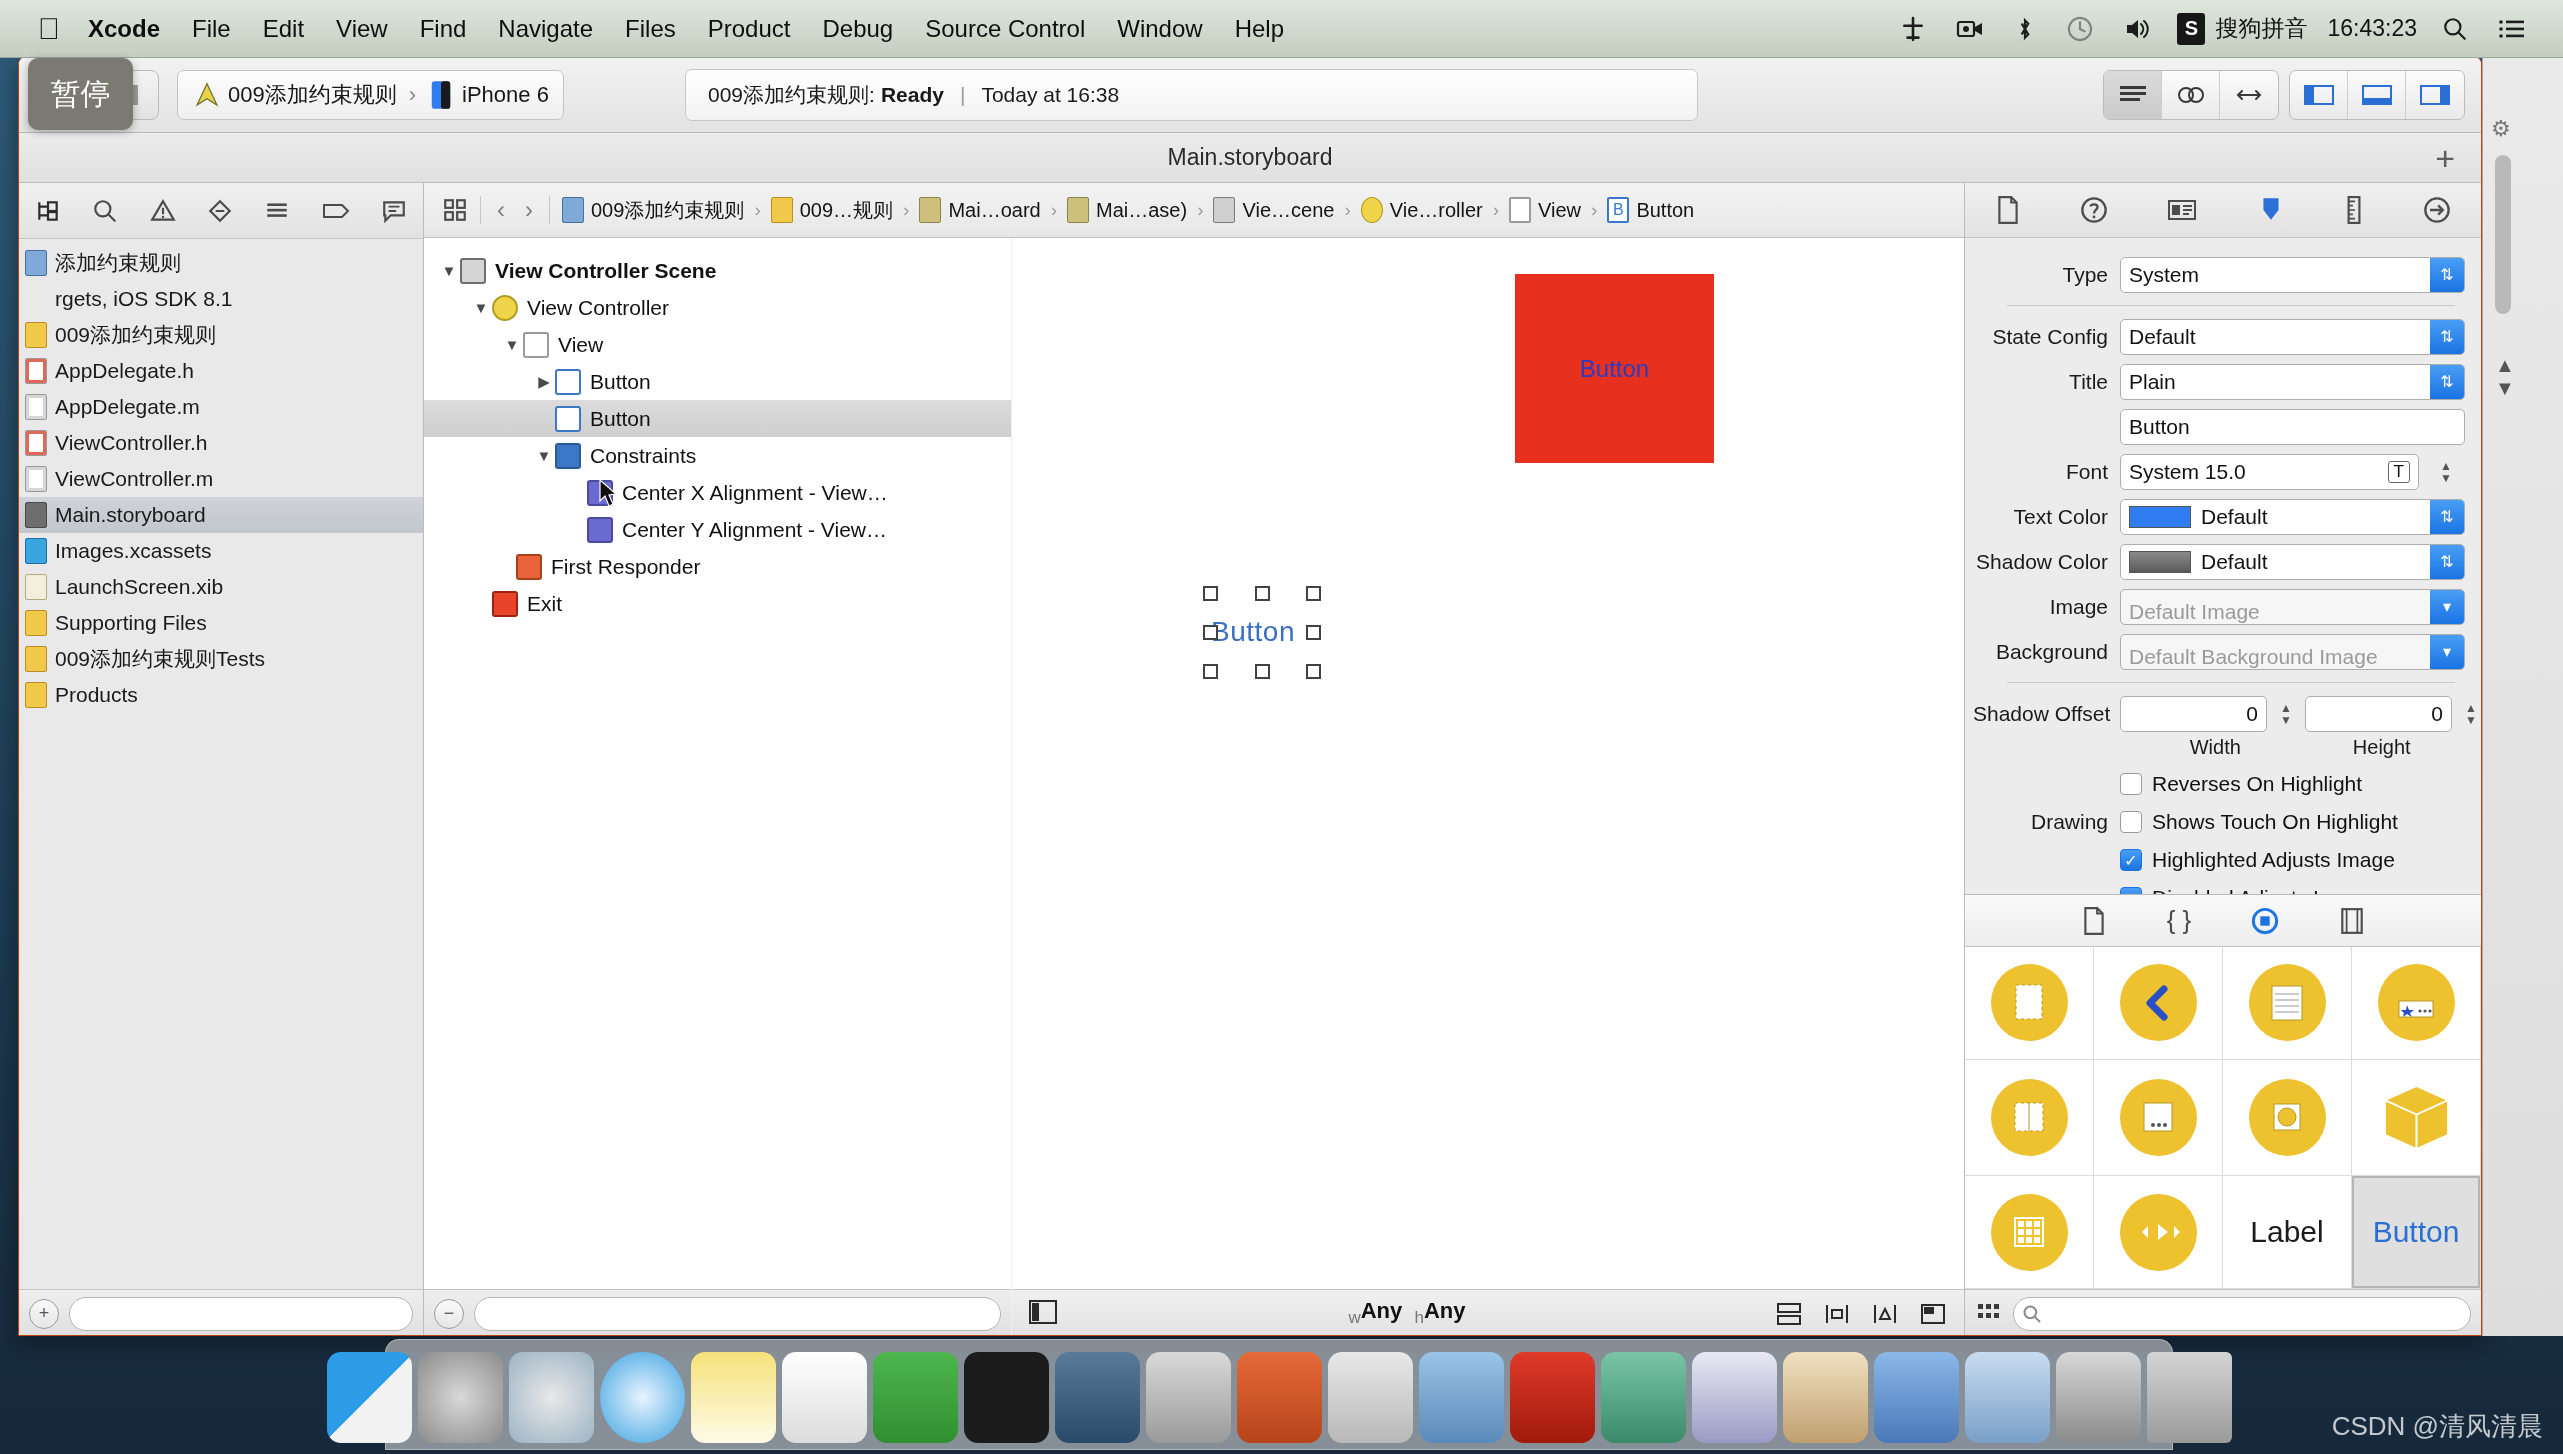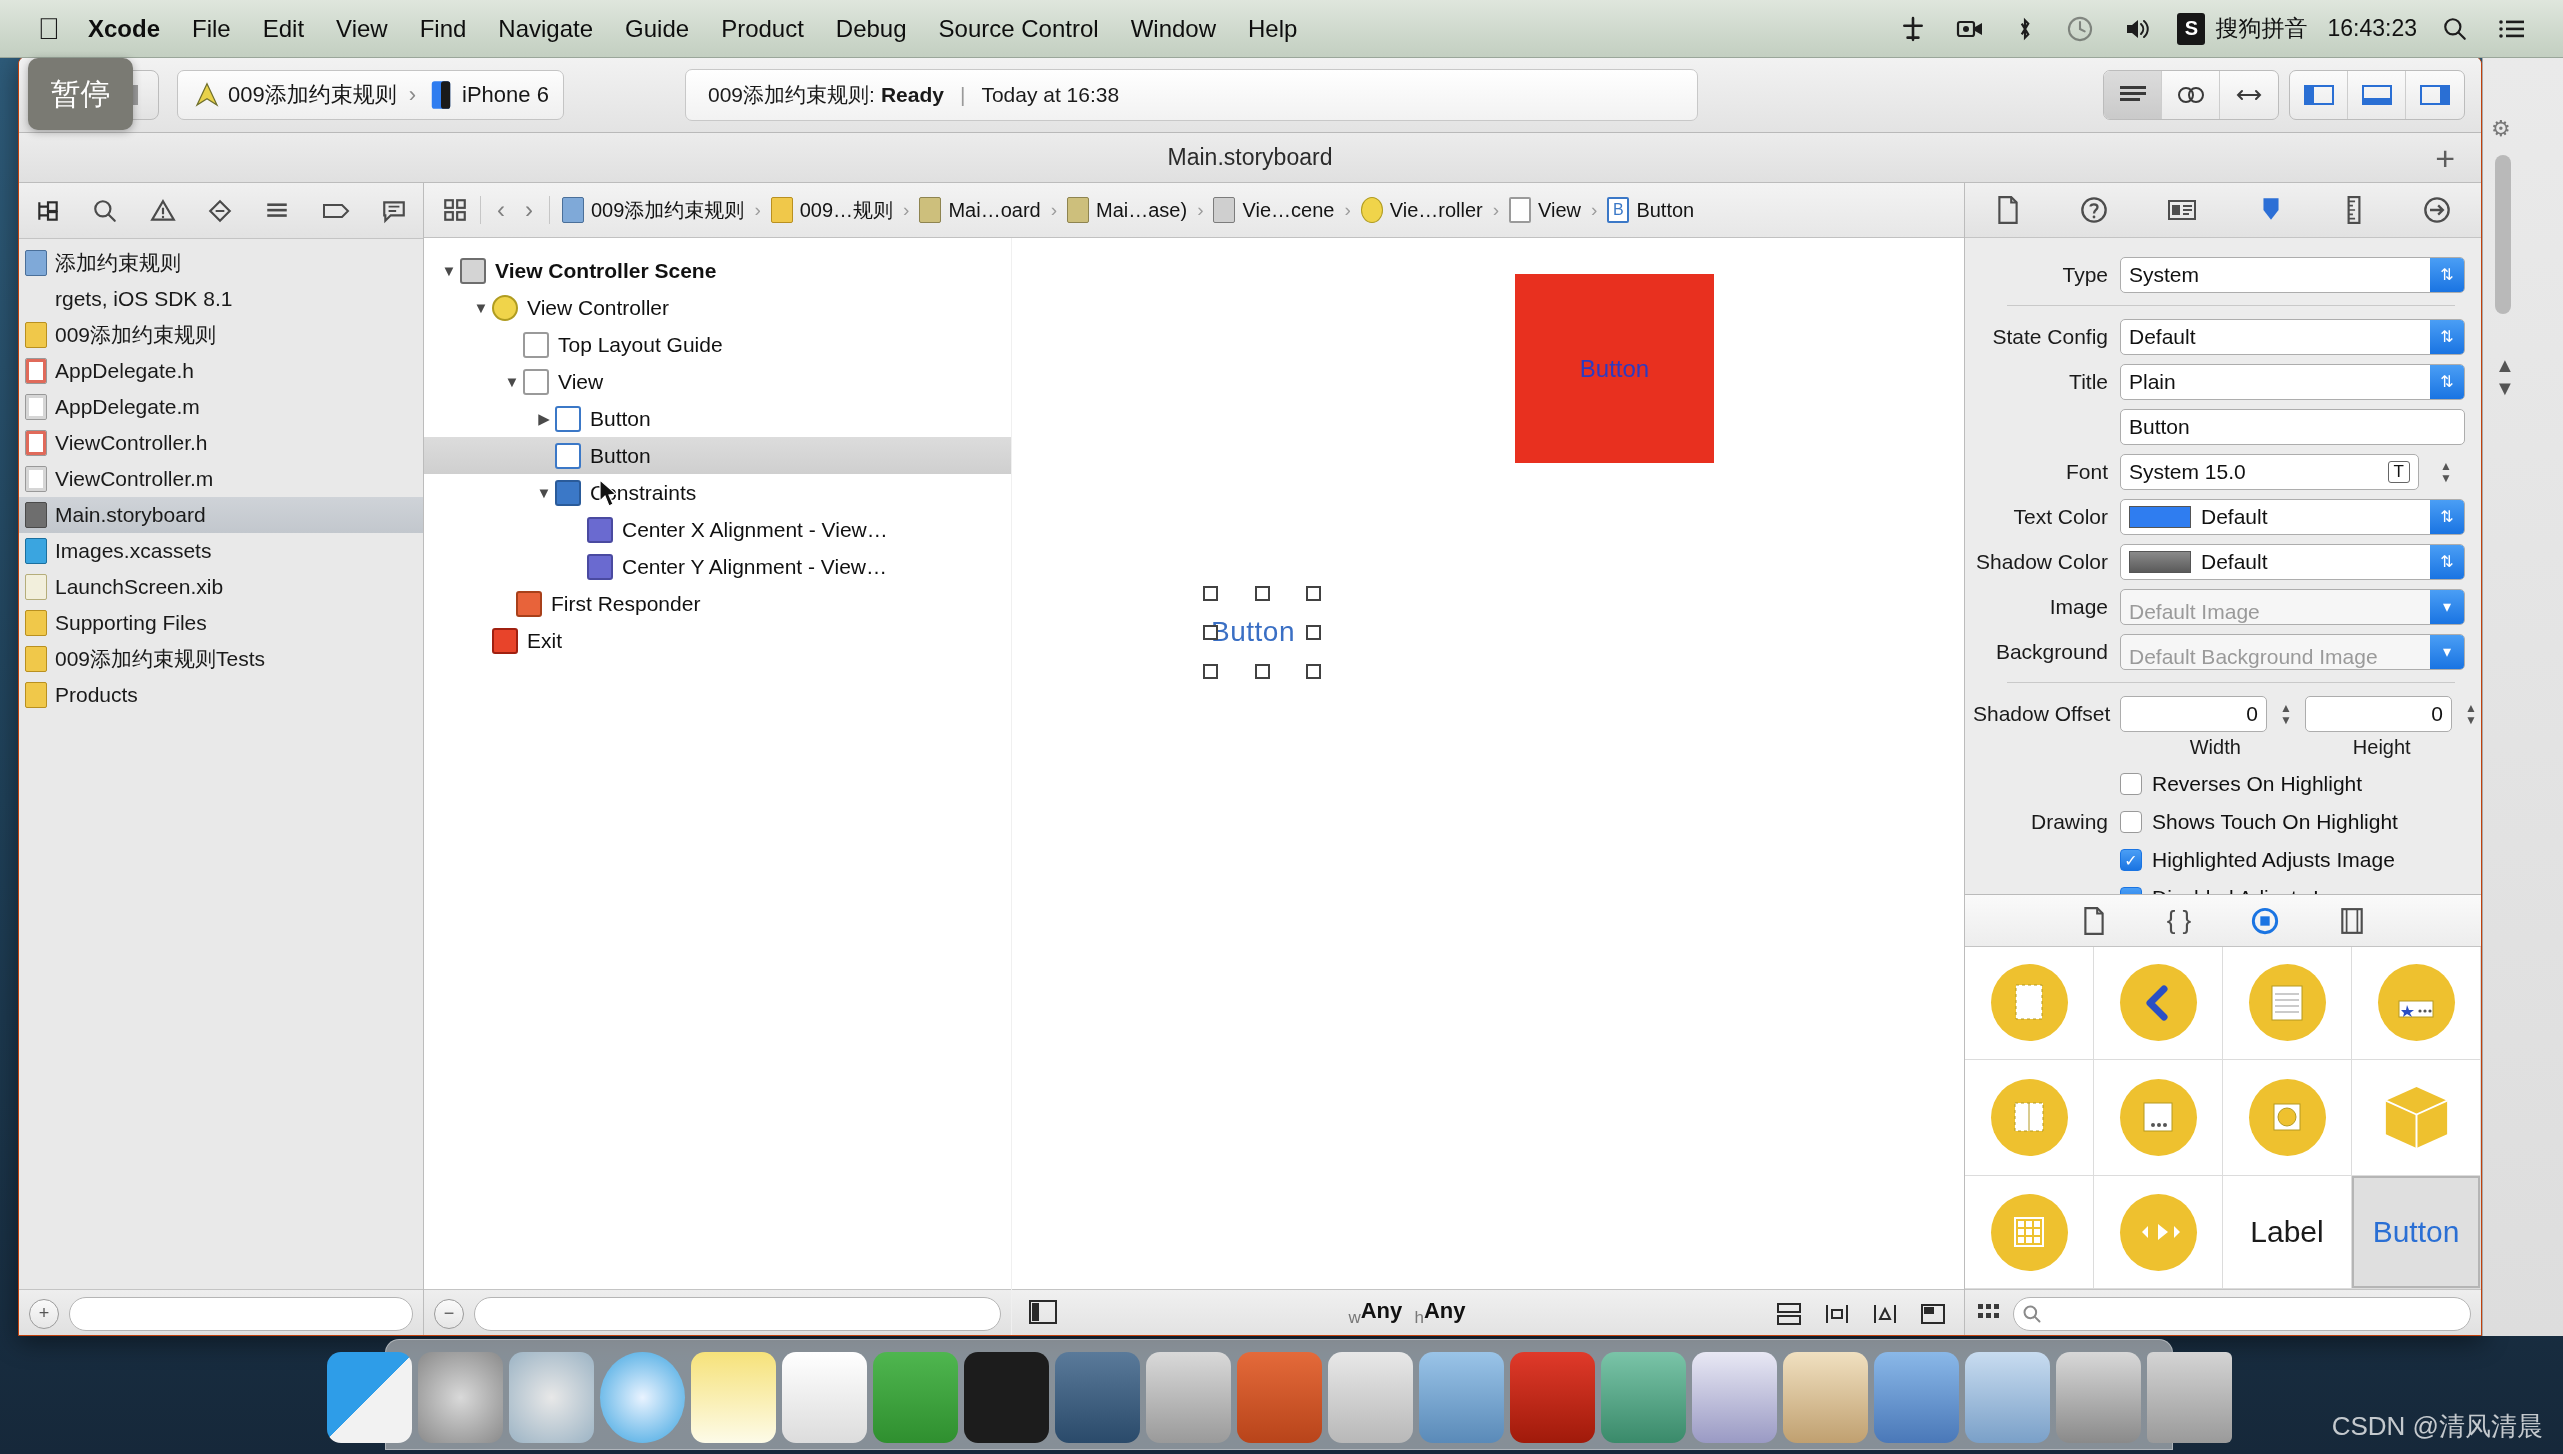"Guide" div.mb-item { text: Guide -> Files }
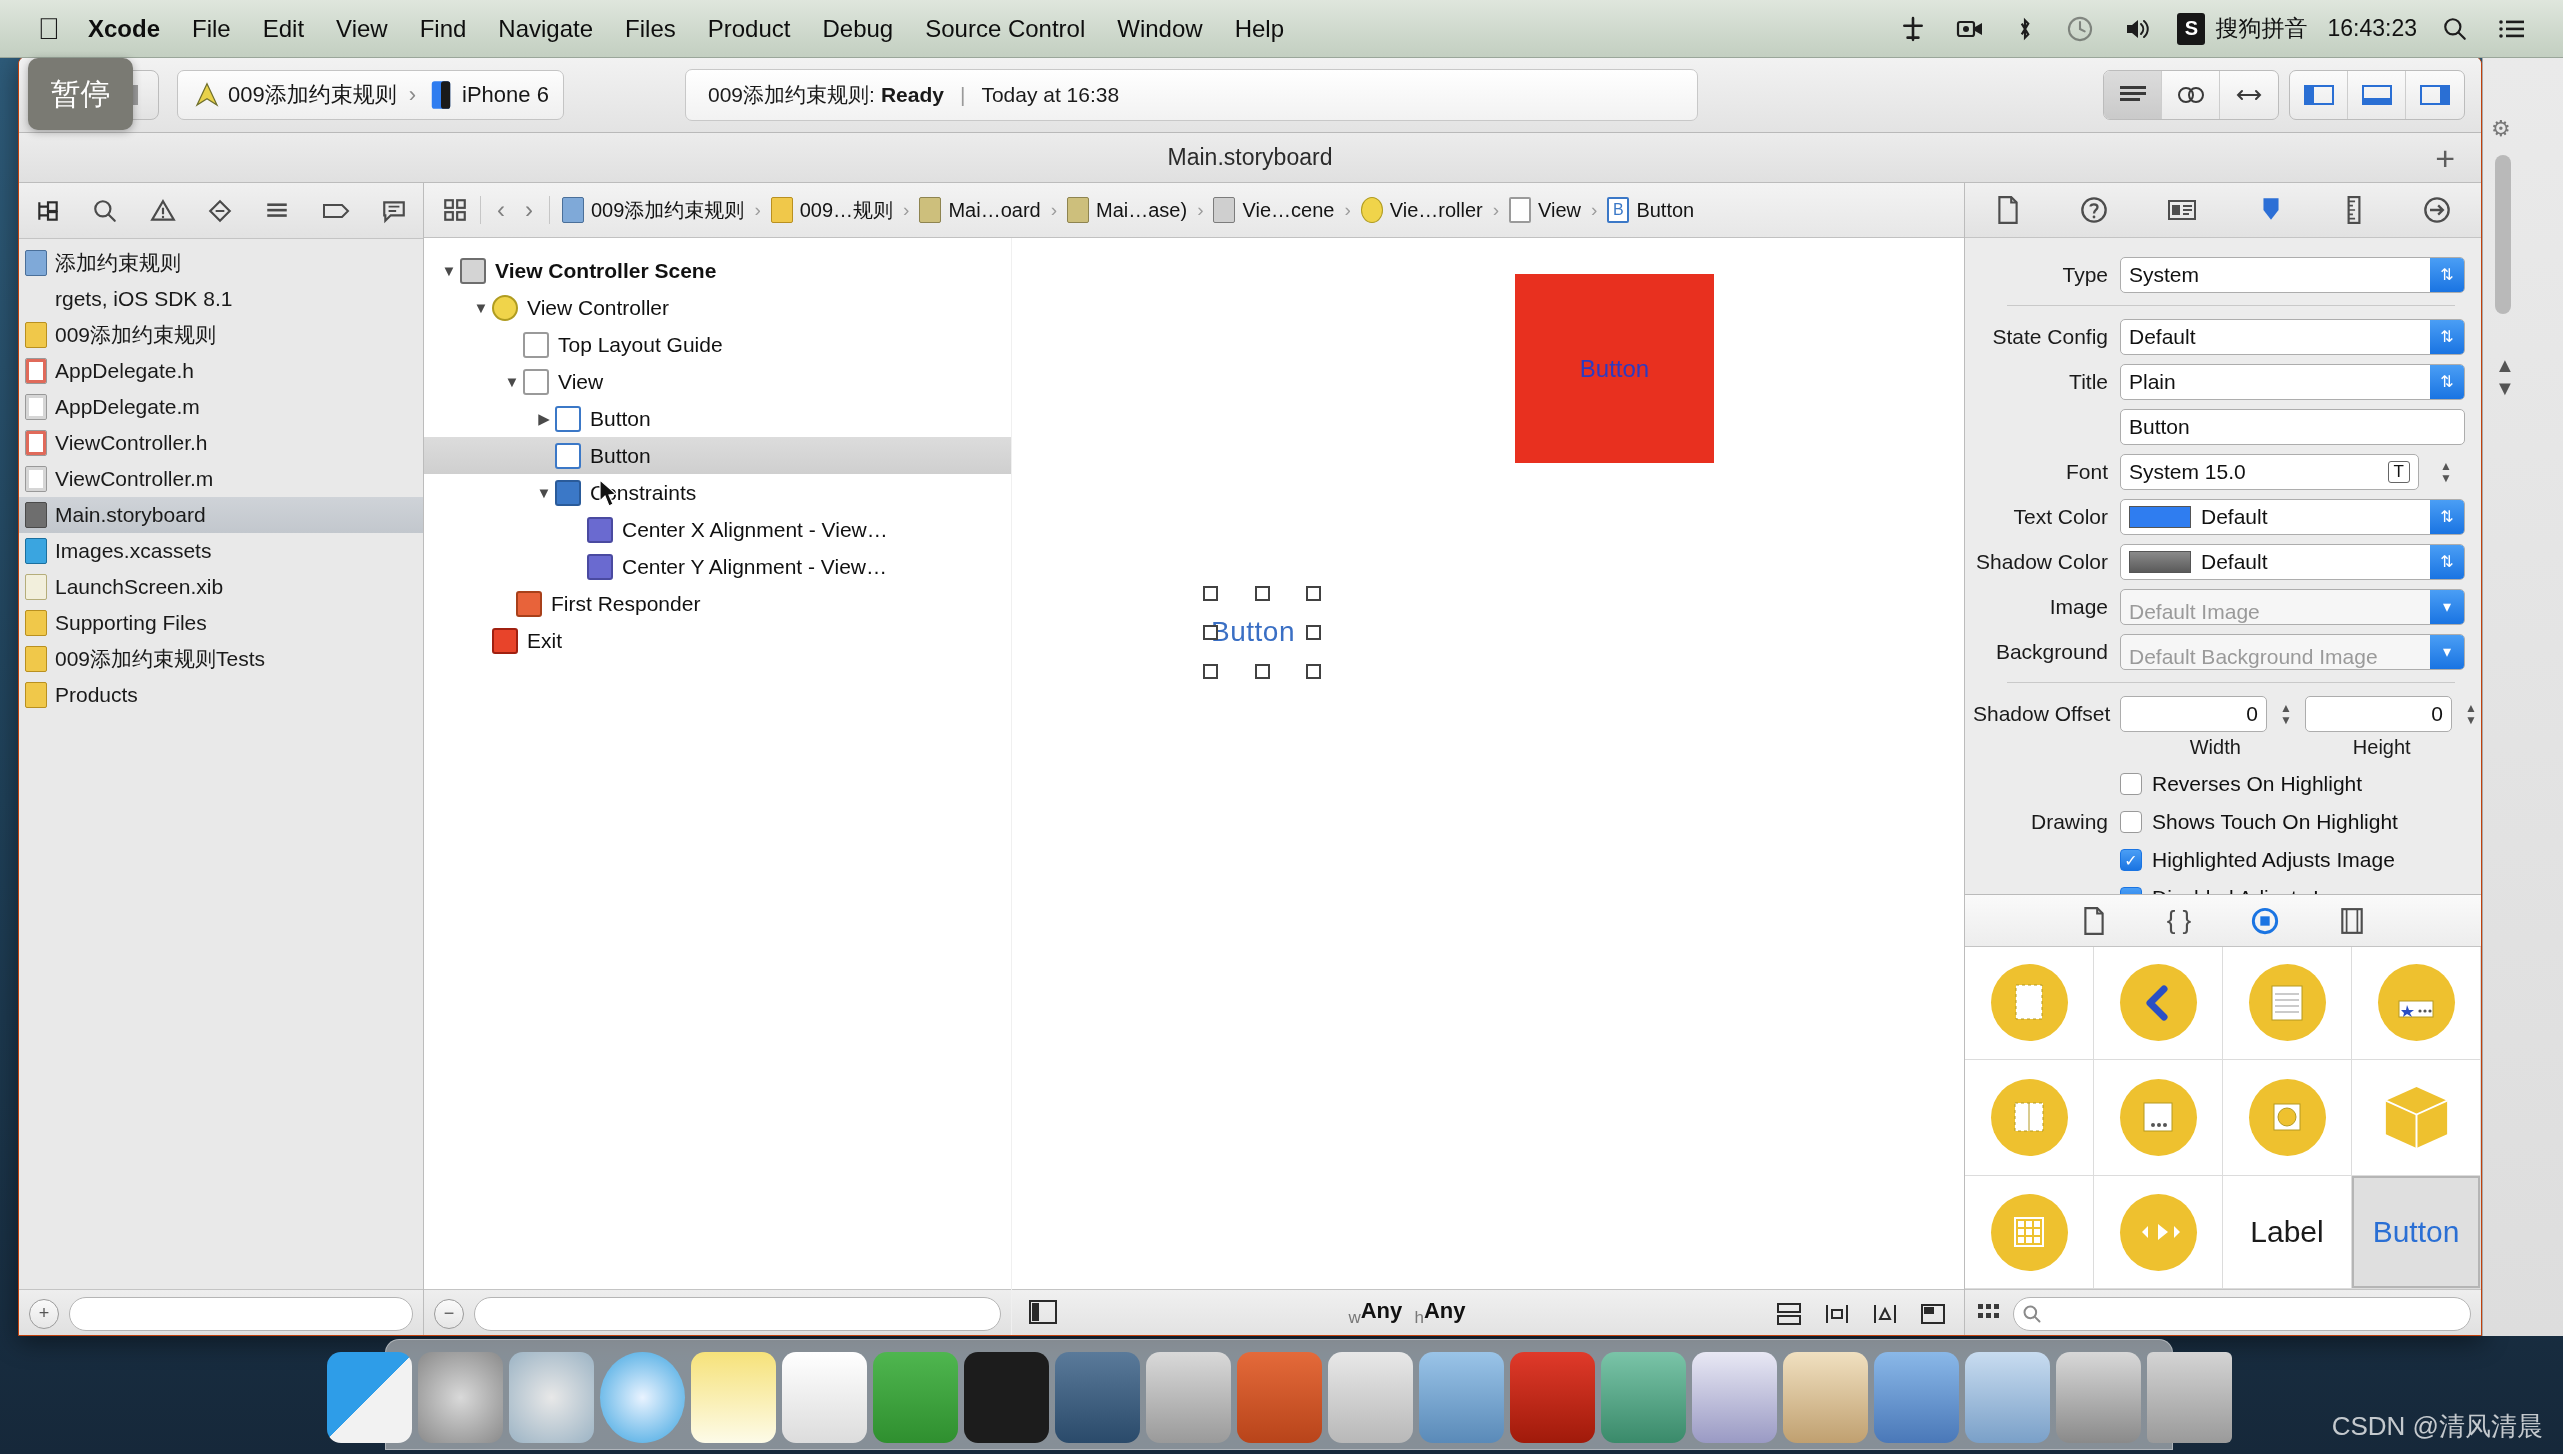"Top Layout Guide" div.ol { html: <div> <span></span> <span></span> <span>Top Layout Guide</span> </div> -> none }
